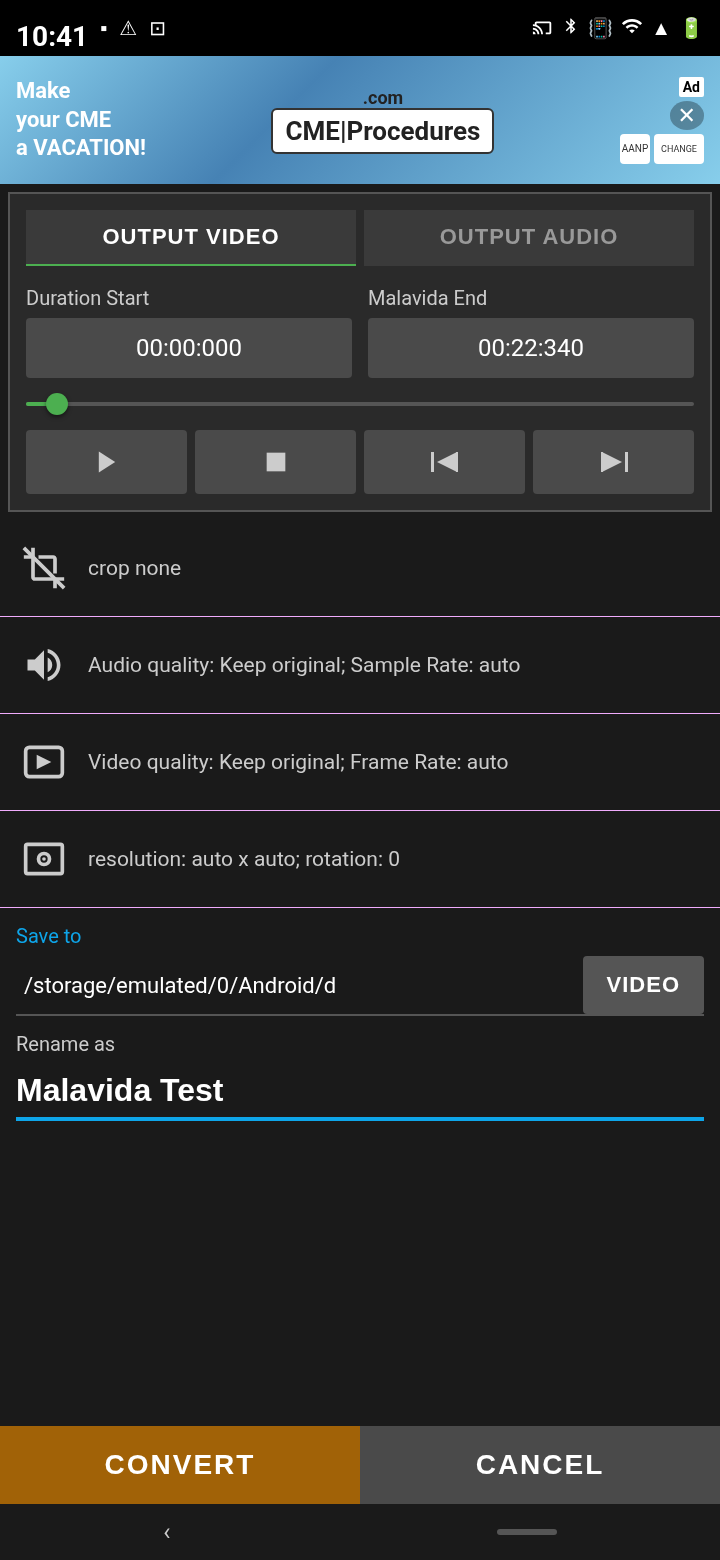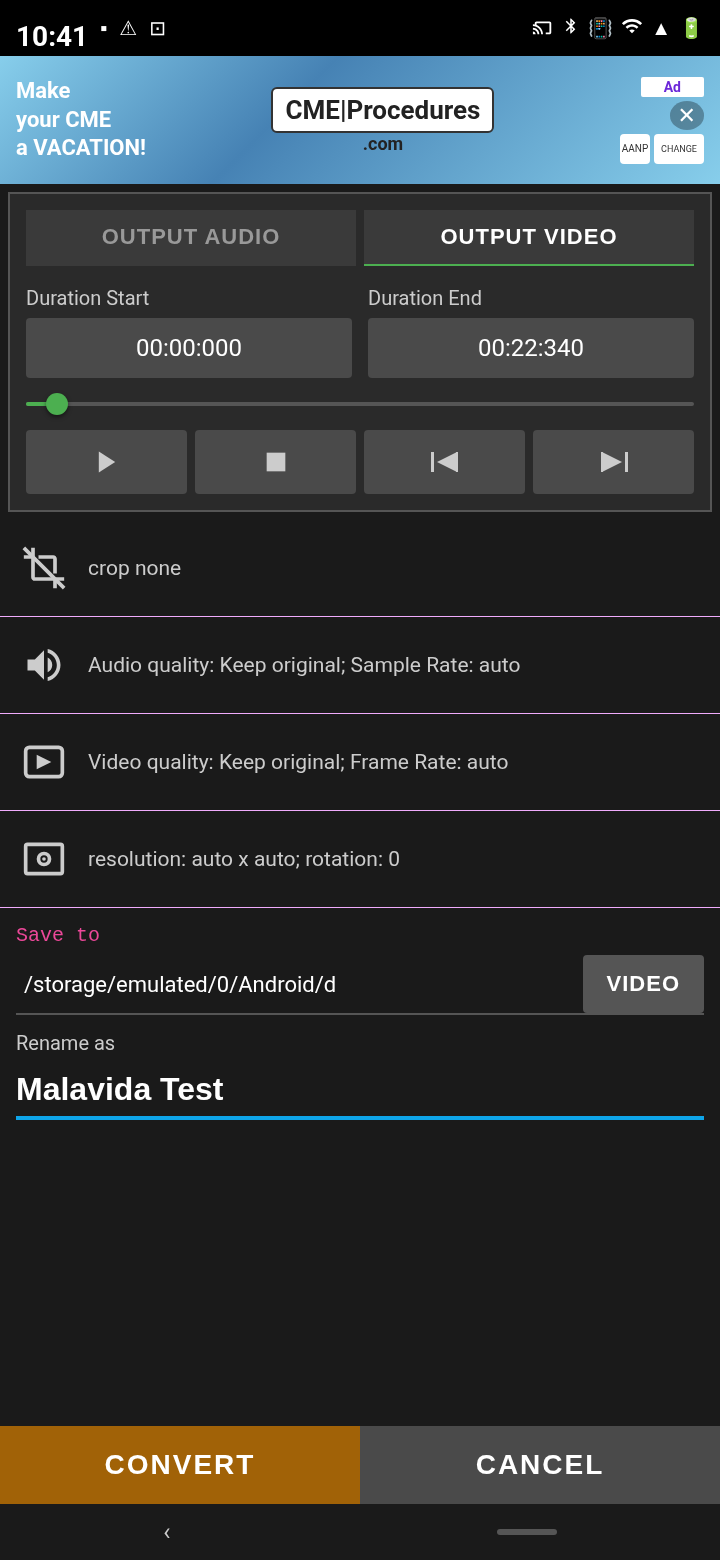"Ad" div { color: #6d28d9 -> #000000; padding: 2px 23px -> 2px 4px }
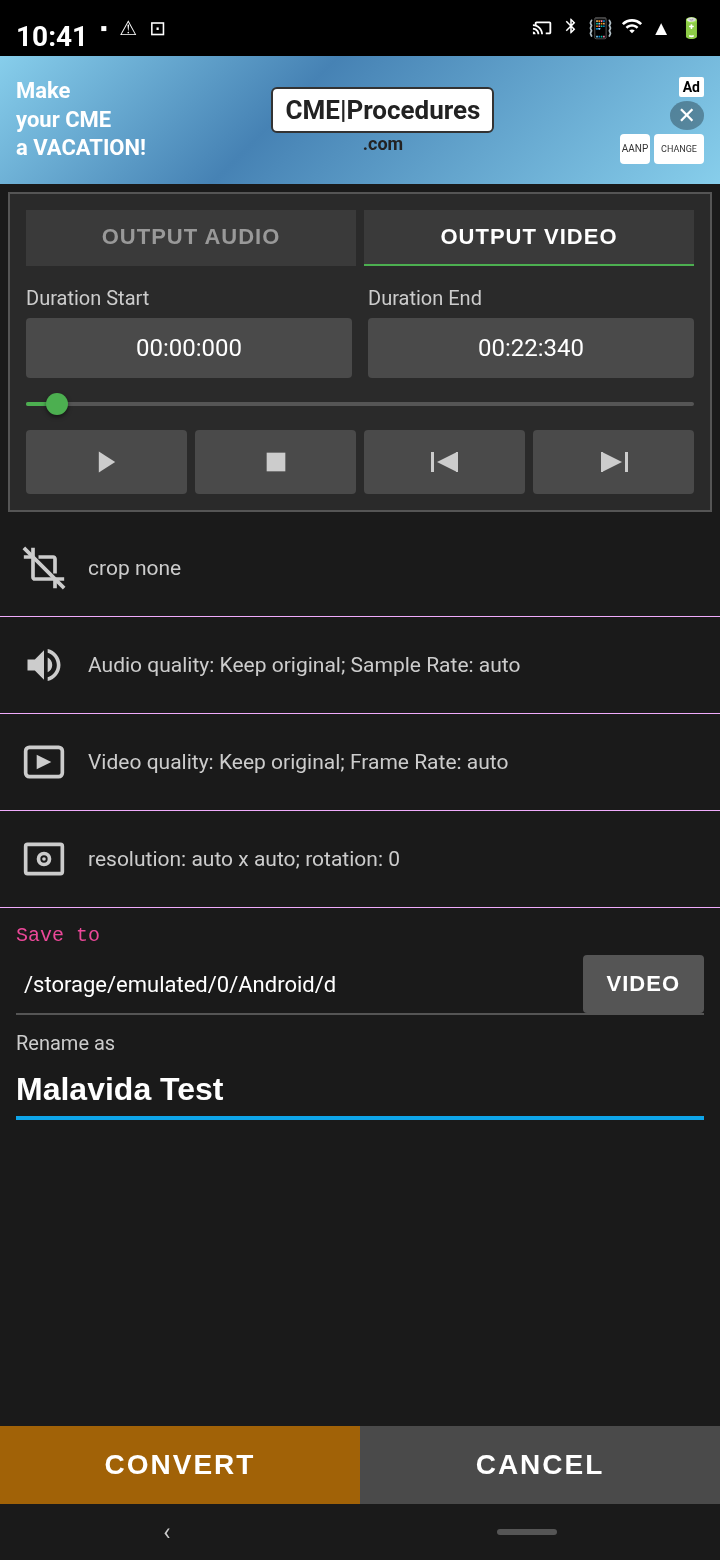"CME|Procedures" div { order: before ".com" -> after ".com" }
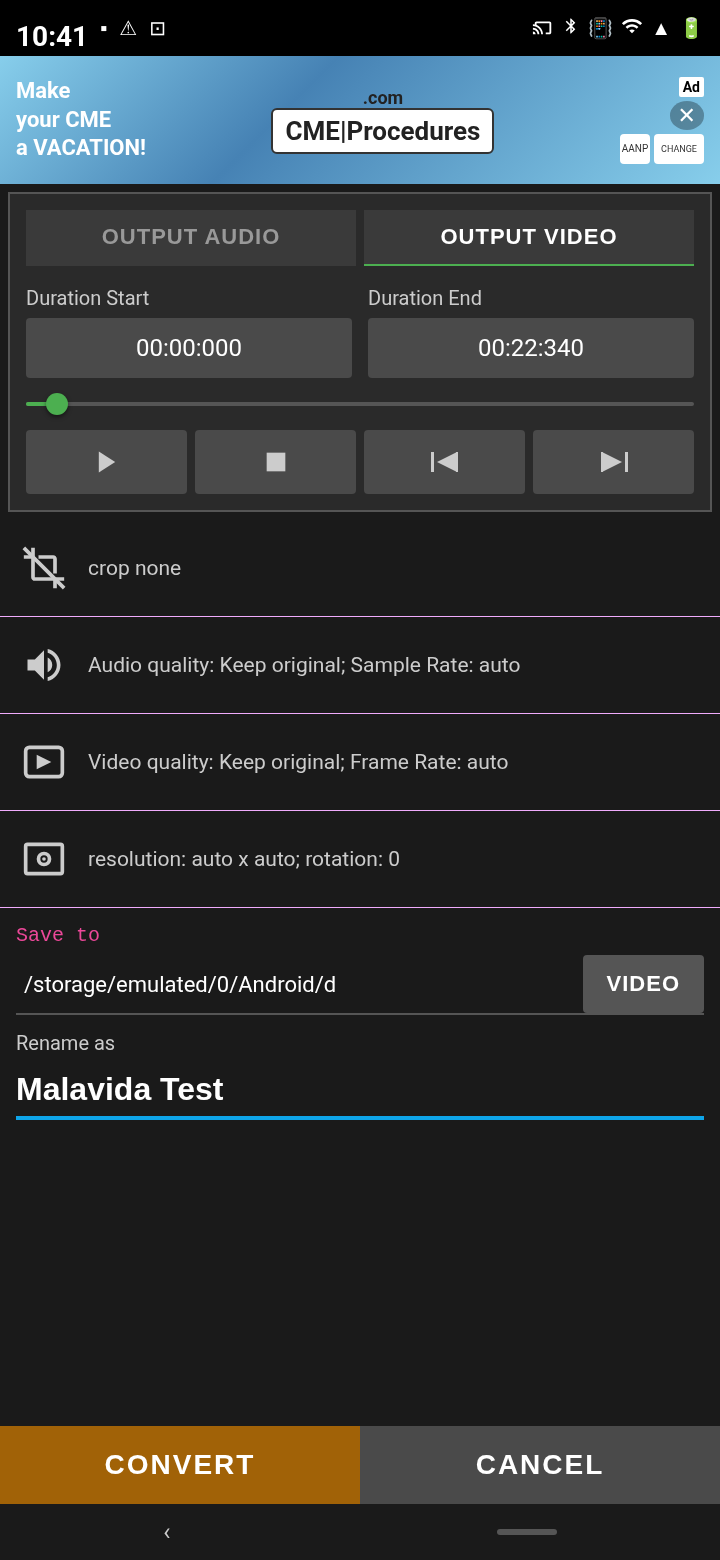"OUTPUT AUDIO" button.tab-btn { order: before "OUTPUT VIDEO" -> after "OUTPUT VIDEO" }
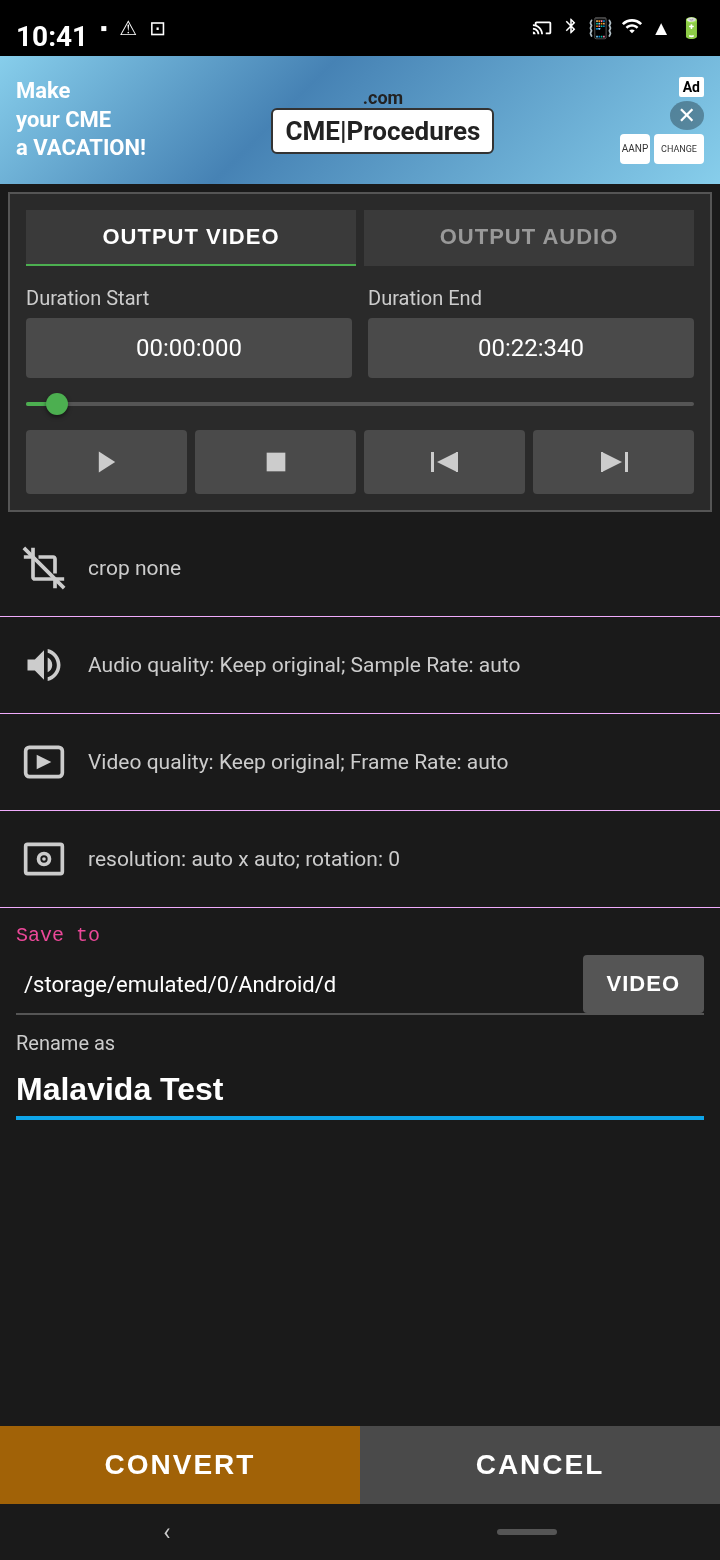"Duration End" div.duration-label { text: Duration -> Malavida }
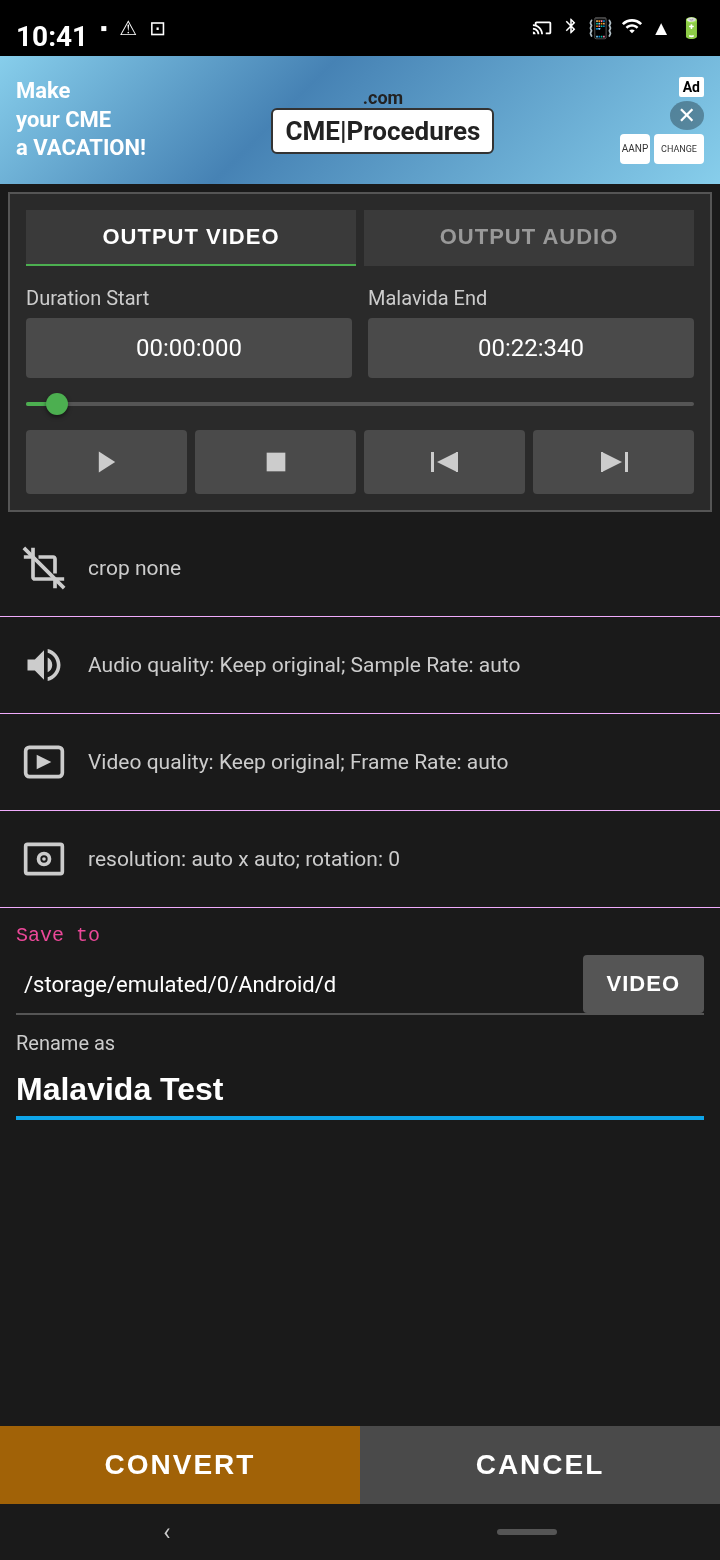"Save to" .section-label { color: #ec4899 -> #0ea5e9; font-family: Liberation Mono, monospace -> none }
